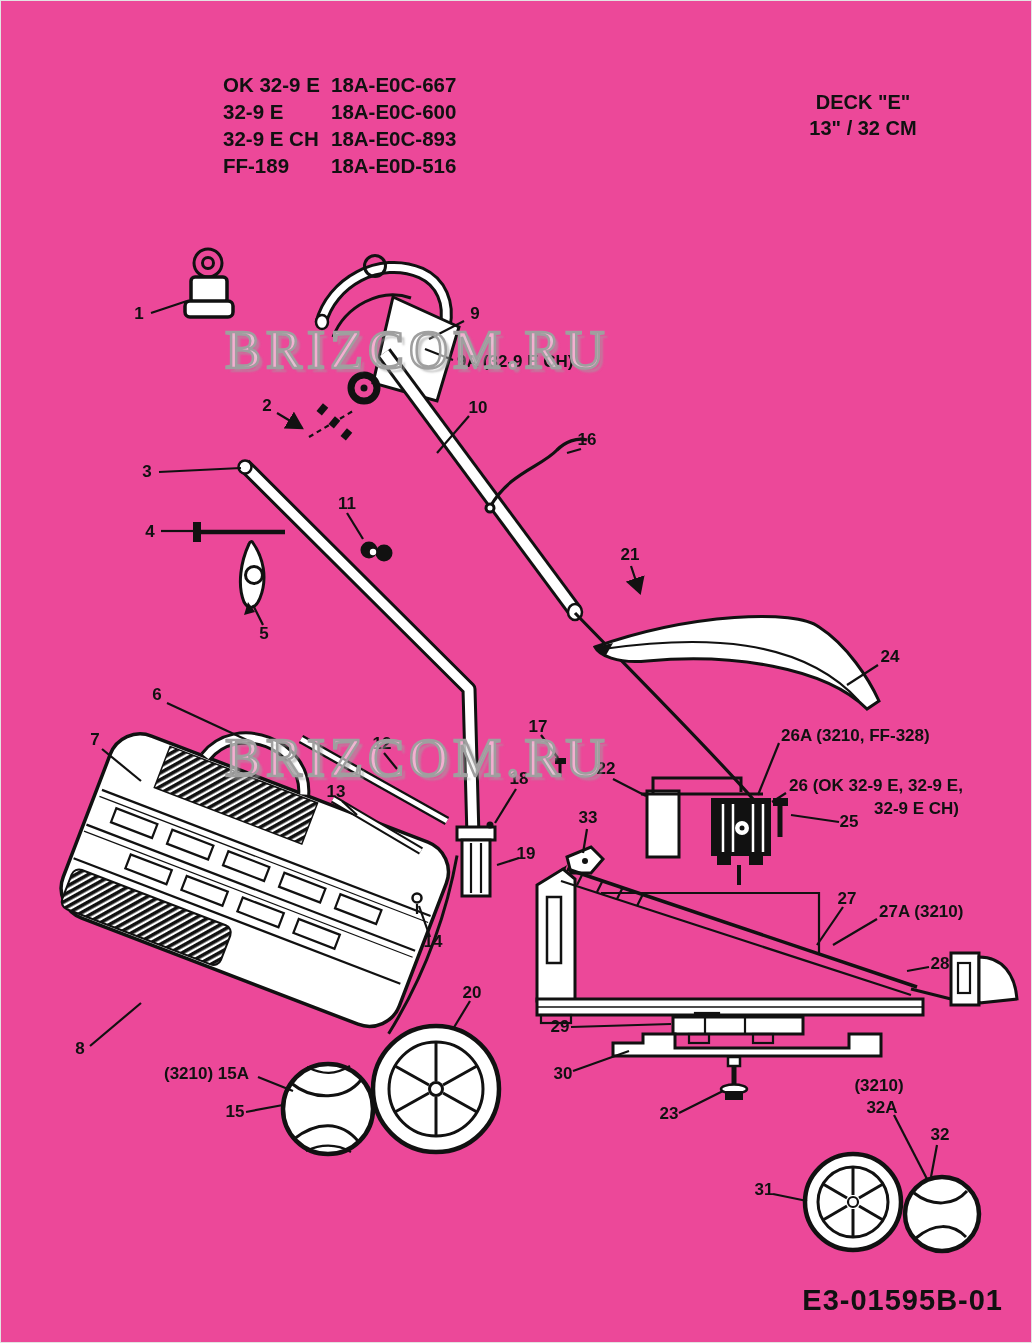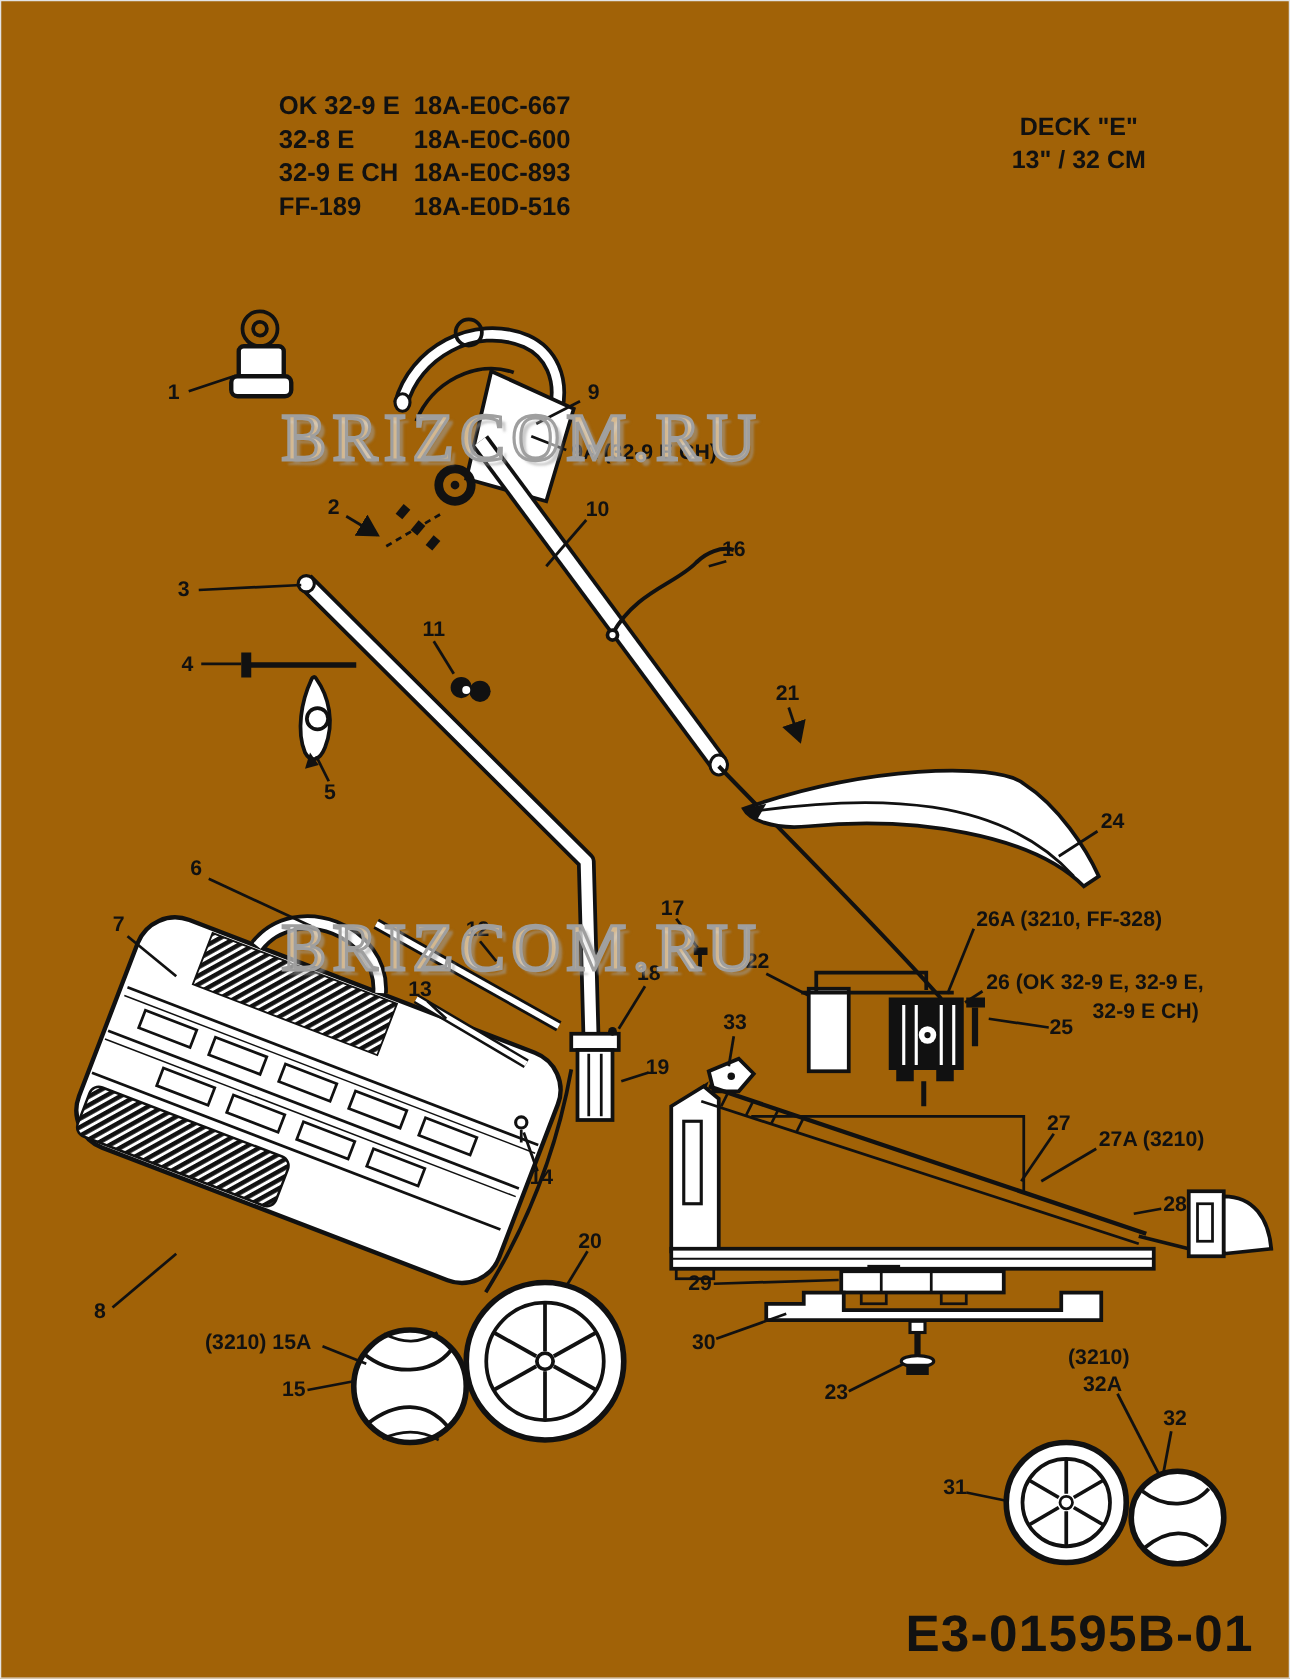"OK 32-9 E" .stage { background: #a16207 -> #ec4899 }
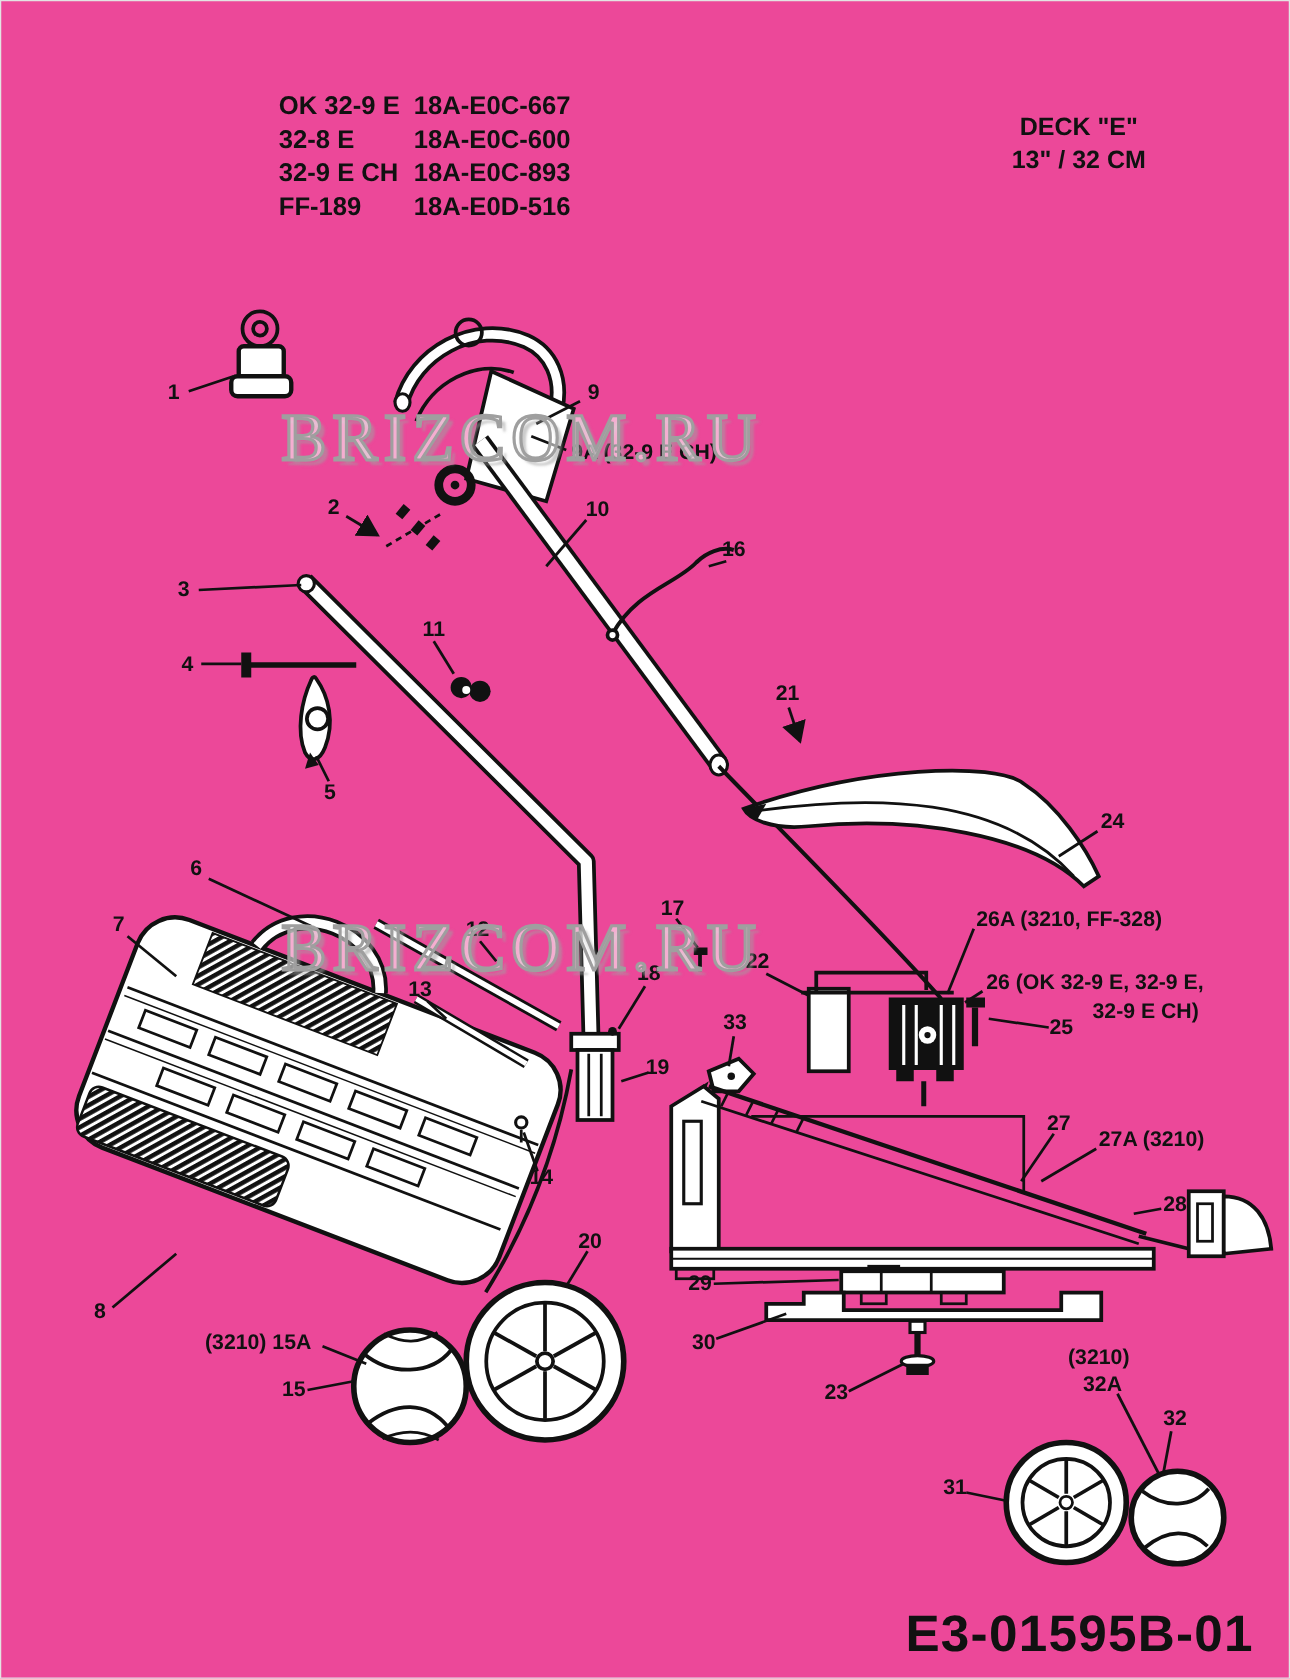"32-8 E" span.mname { text: 32-8 -> 32-9 }
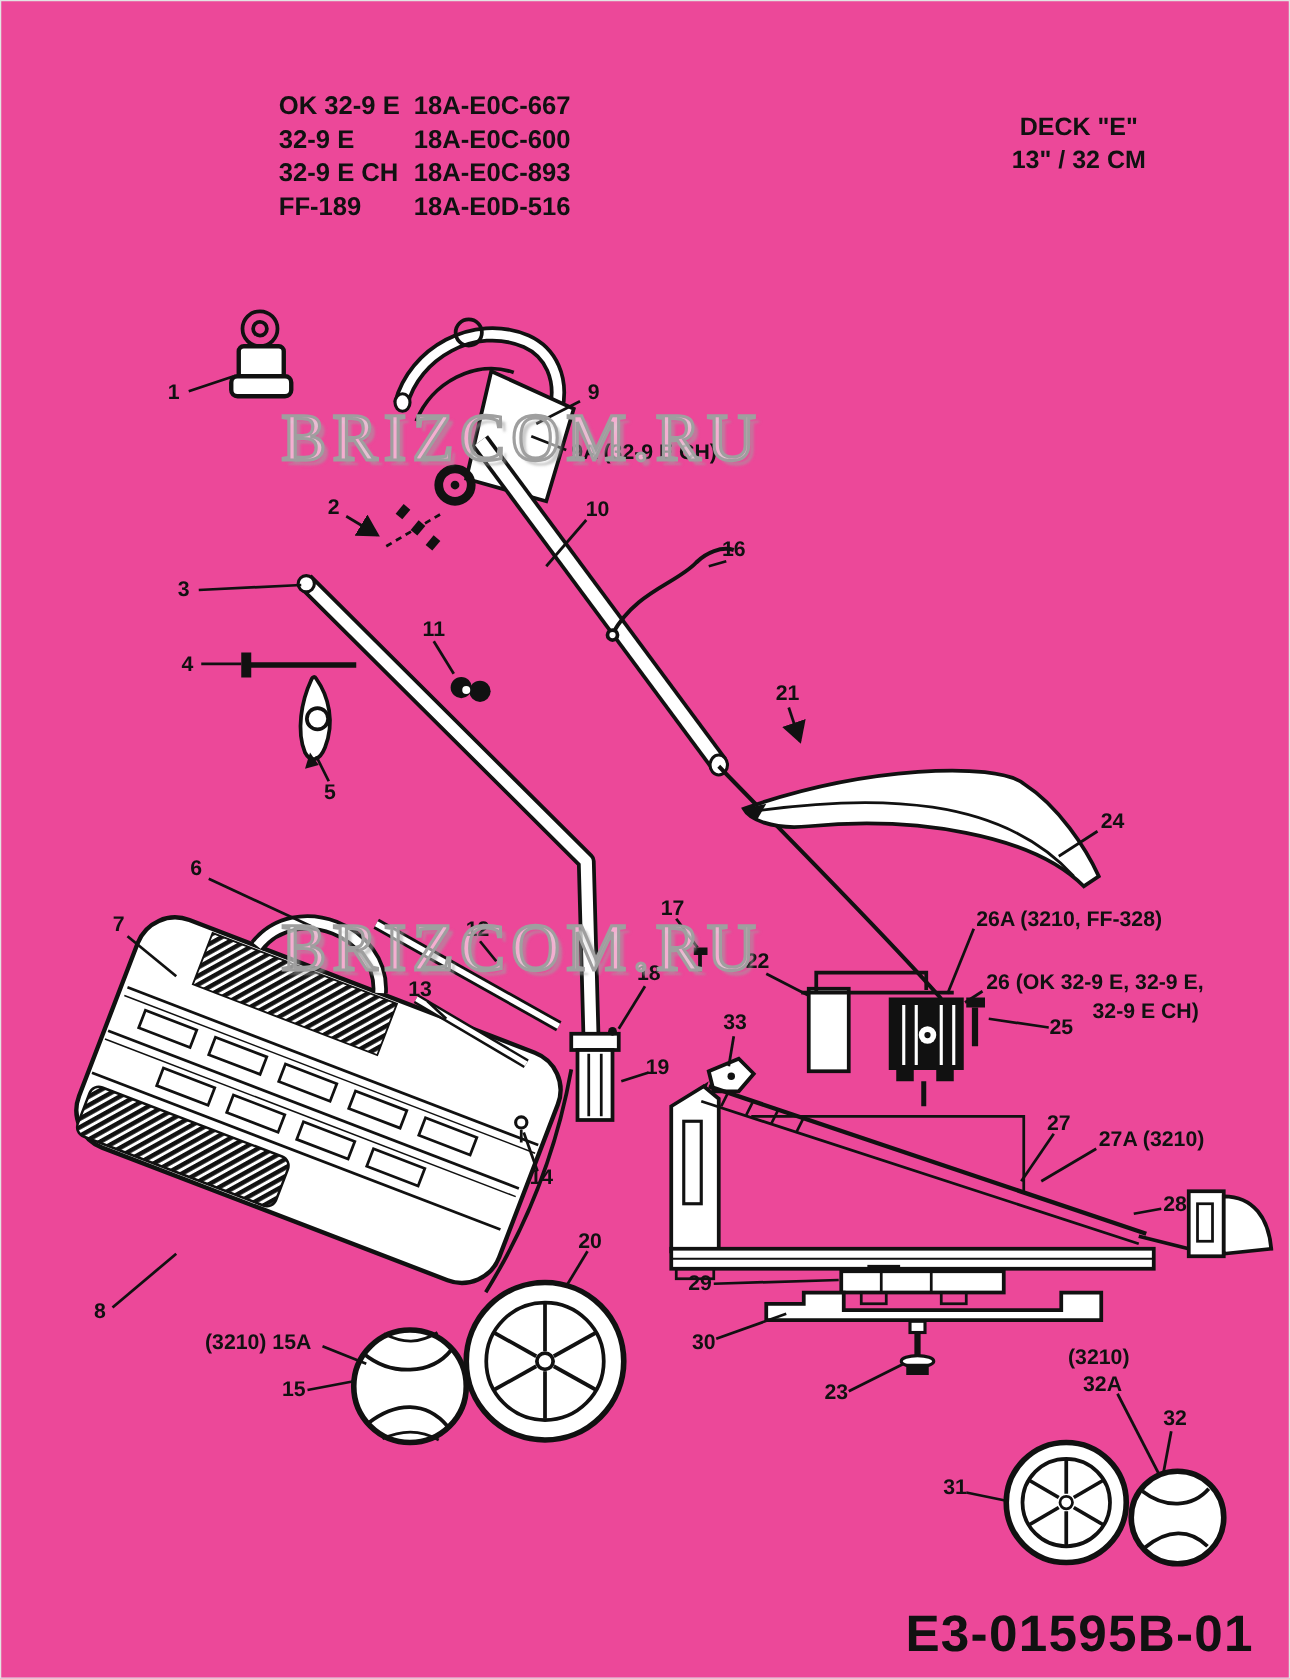"E3-01595B-01" .diagcode { font-size: 41px -> 29px }
